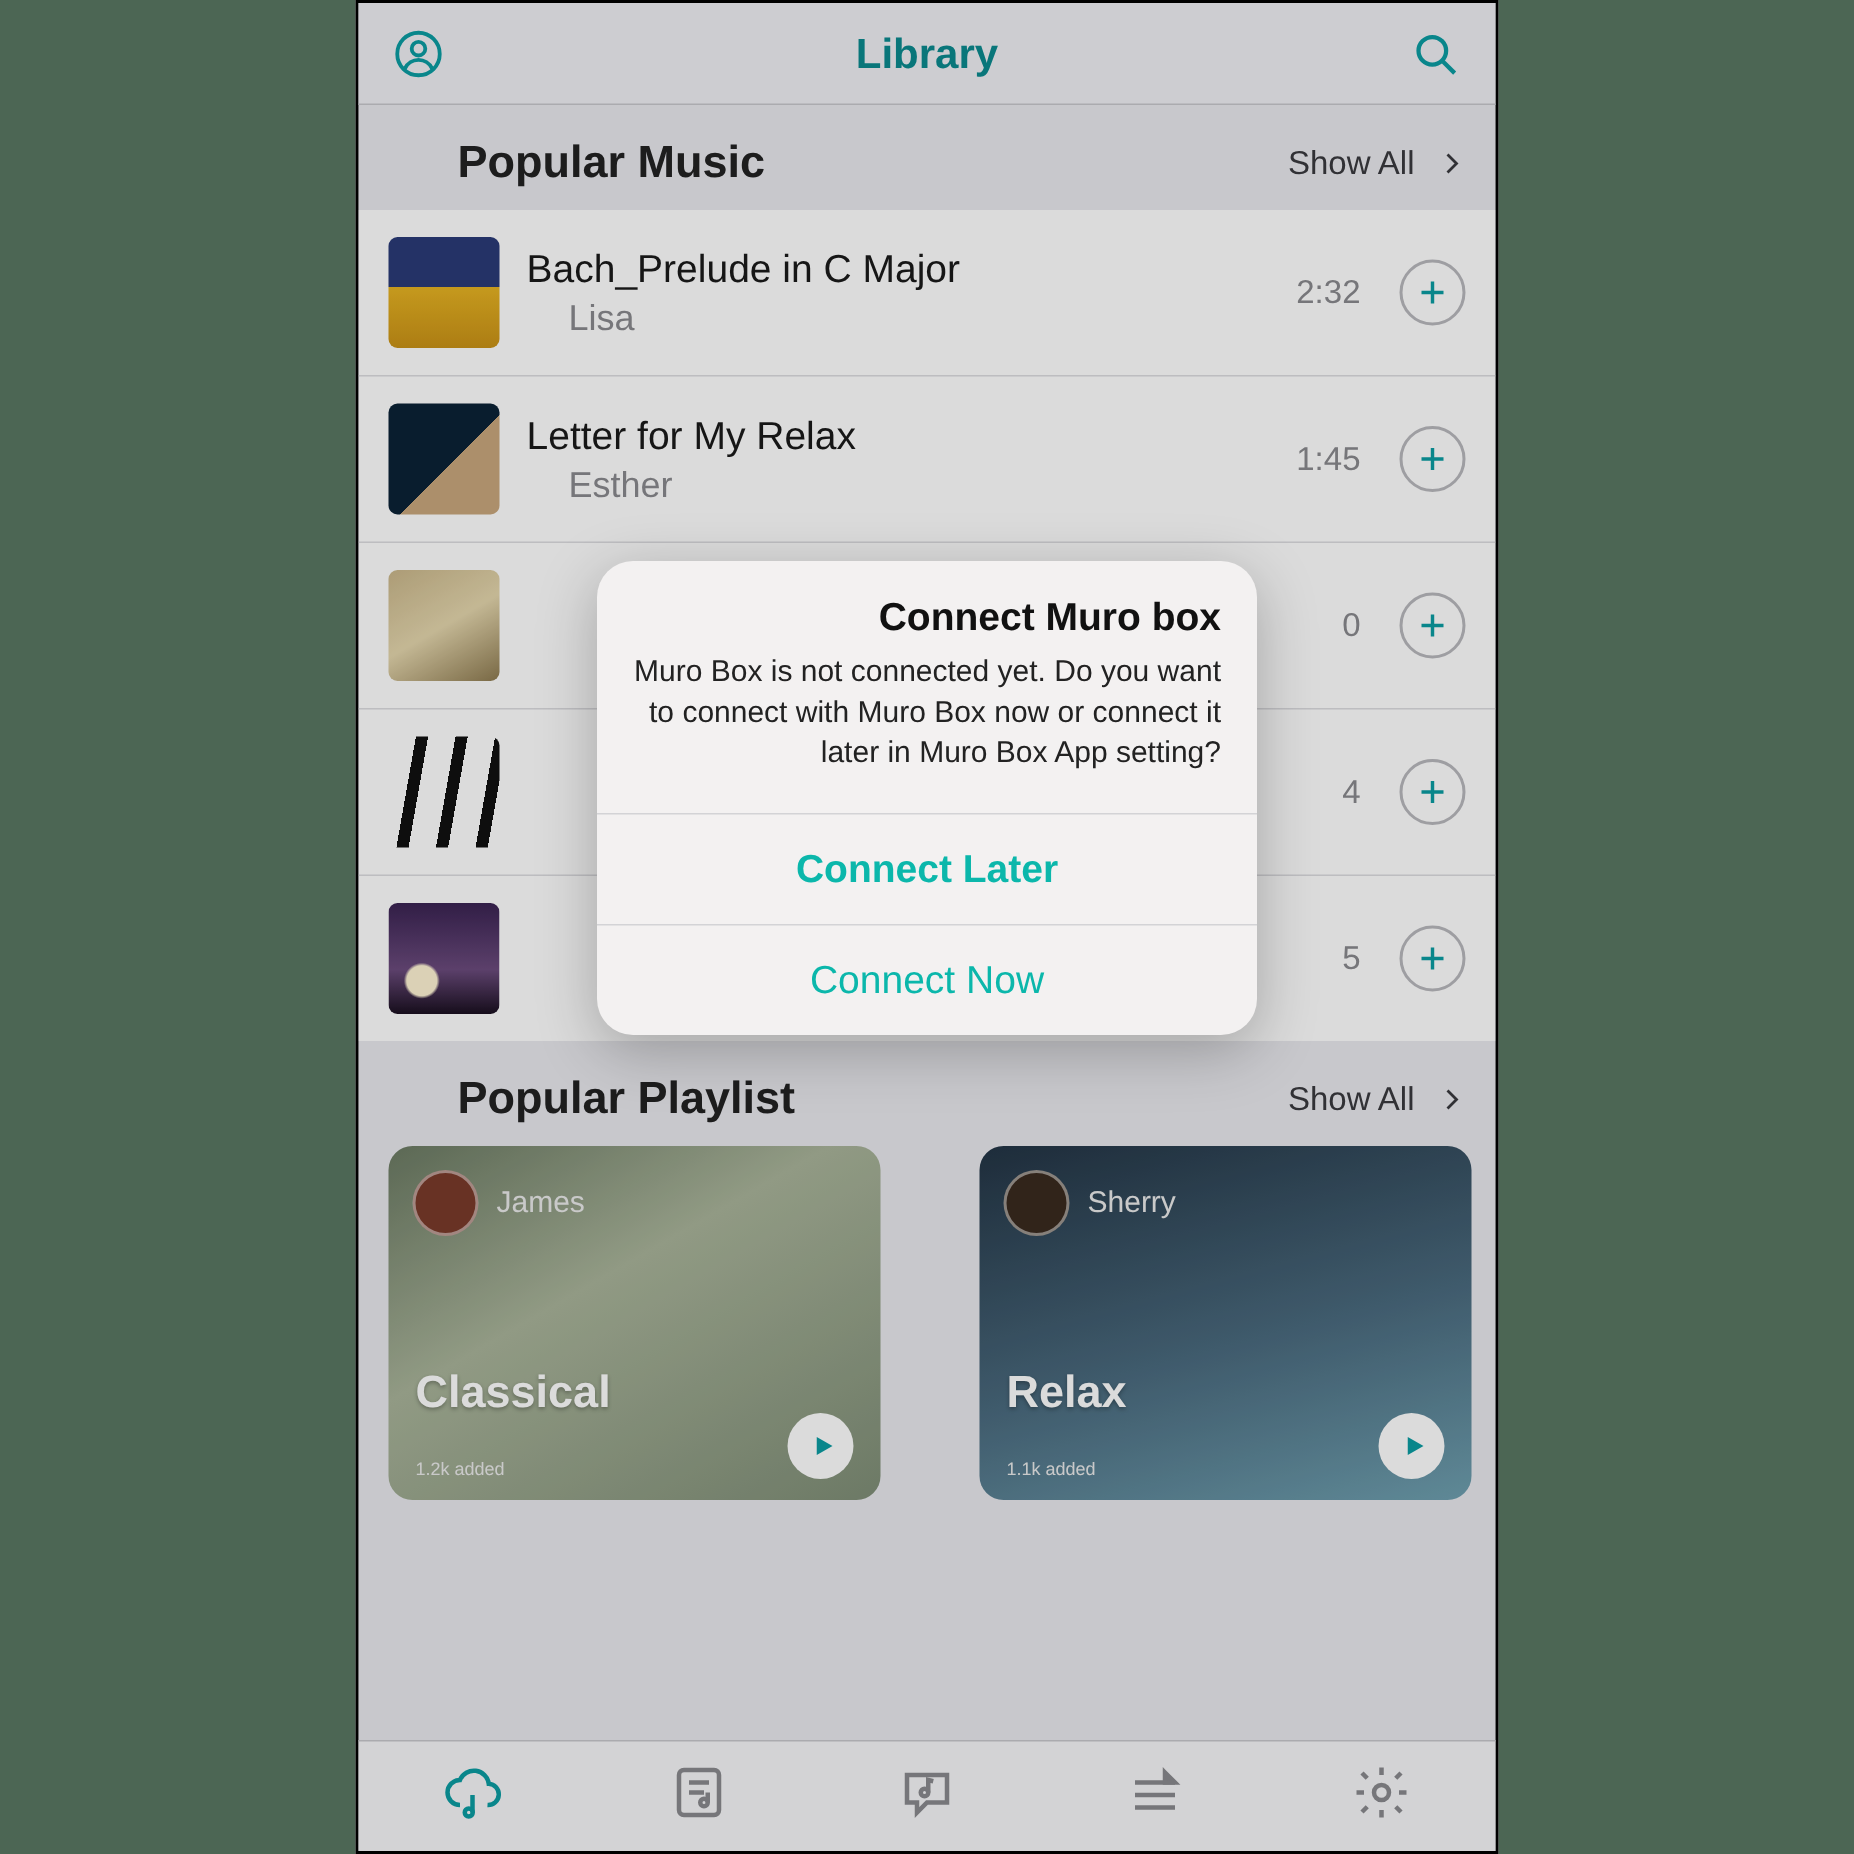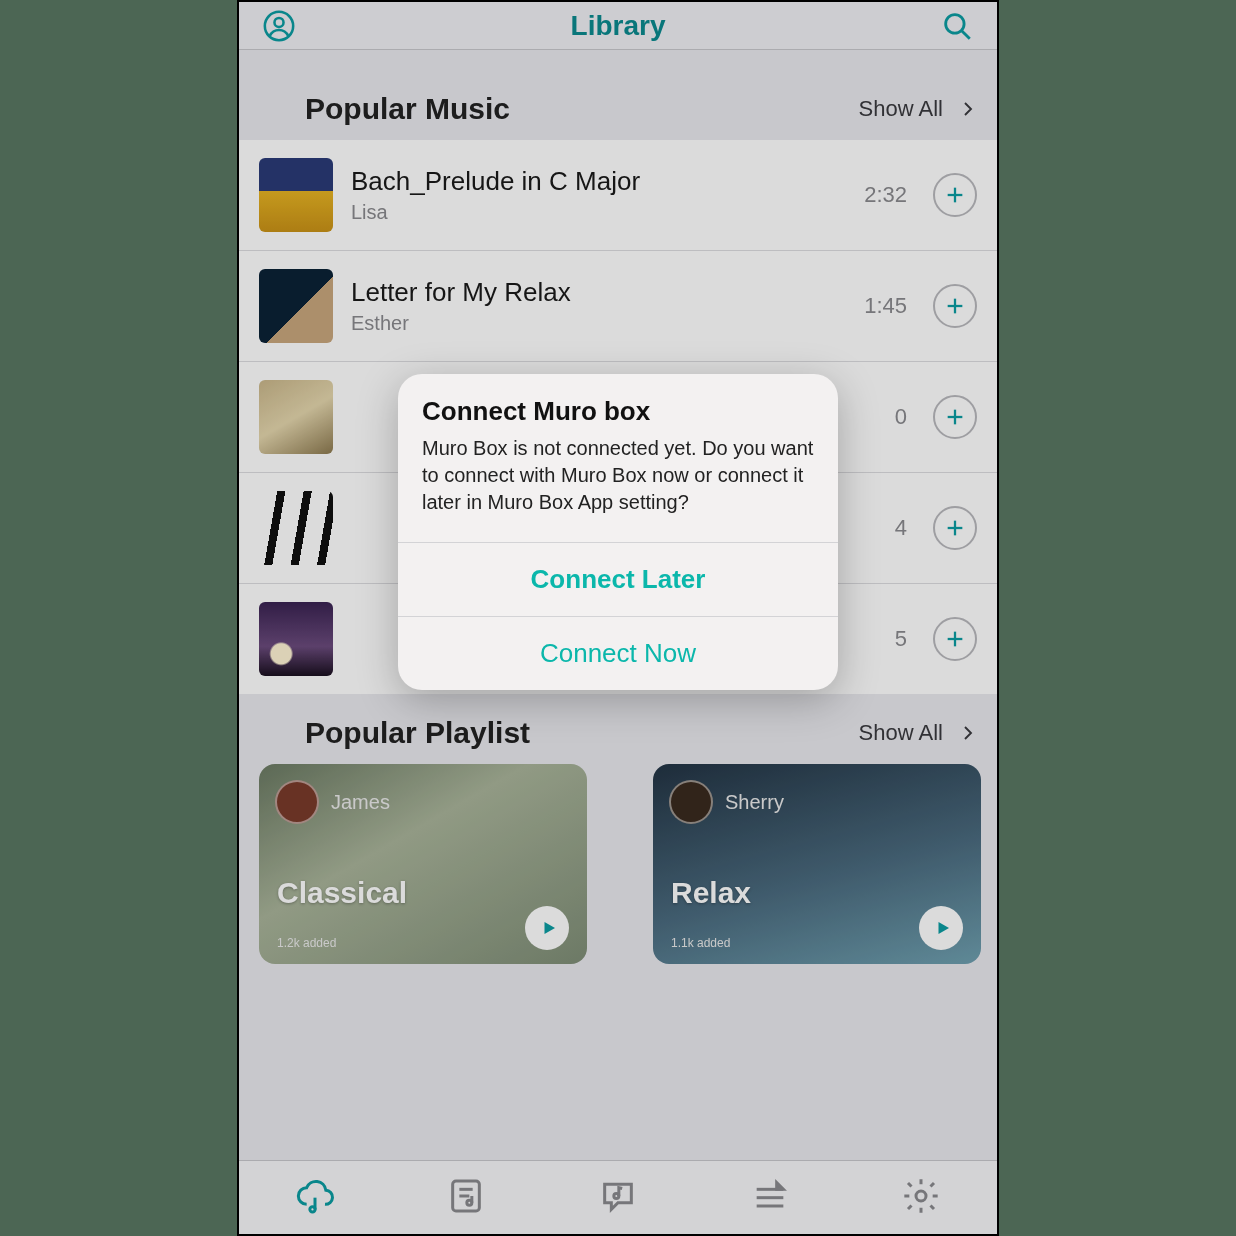"Library" .header { height: 48px -> 68px }
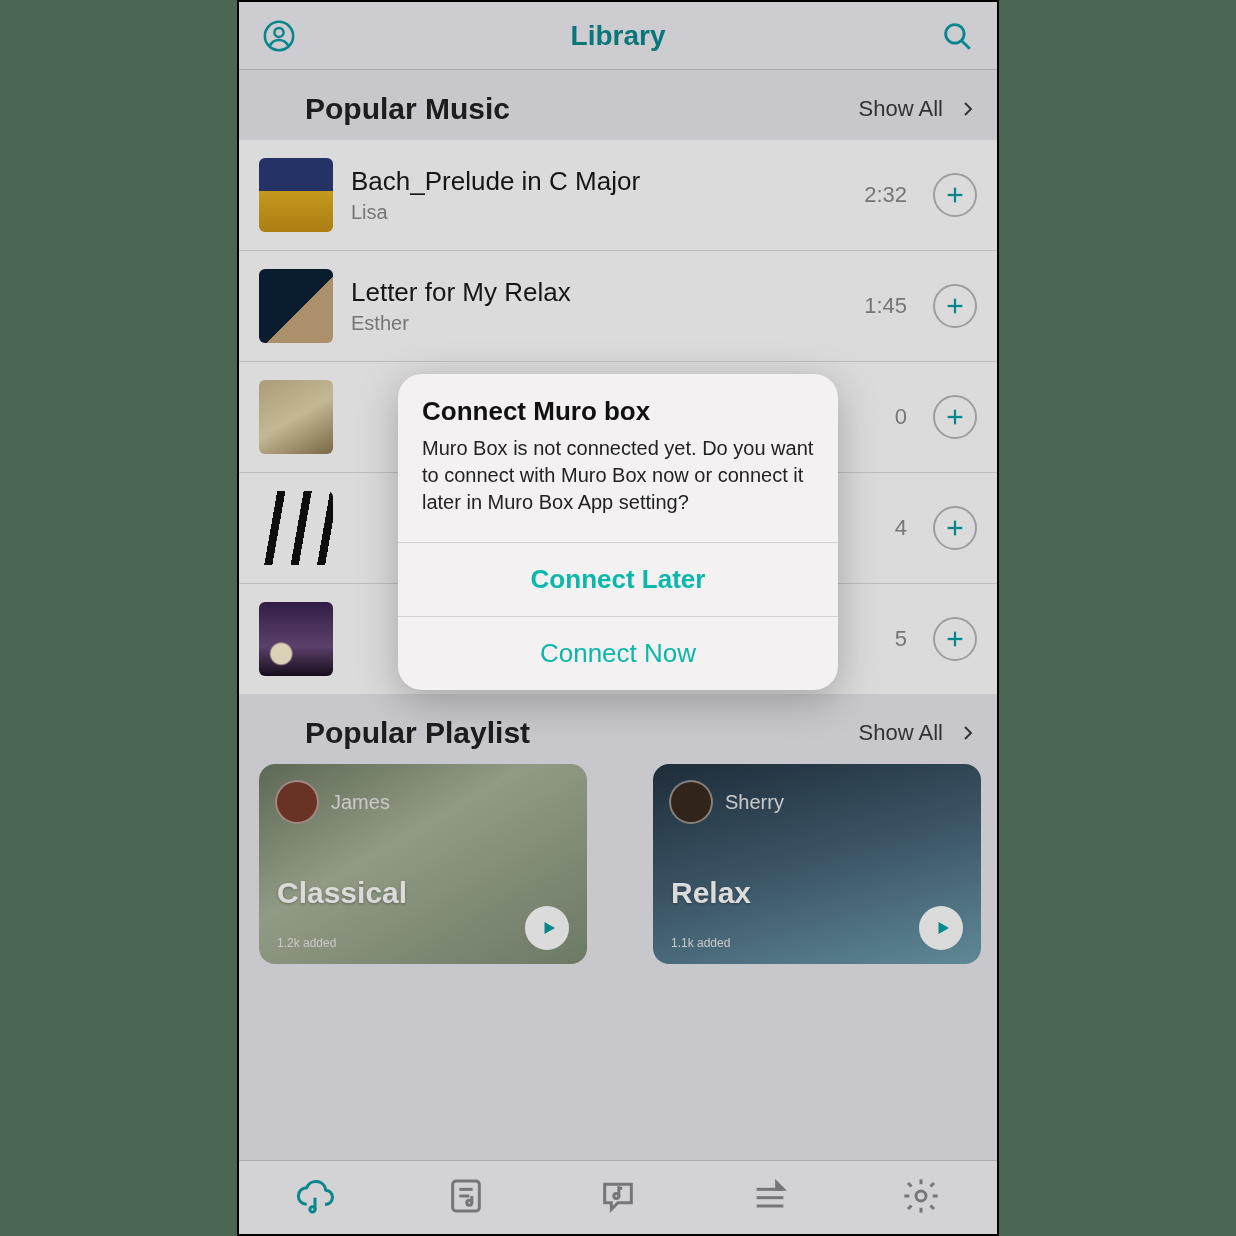"Lisa" .row-artist { font-size: 20px -> 24px; margin-left: none -> 28px }
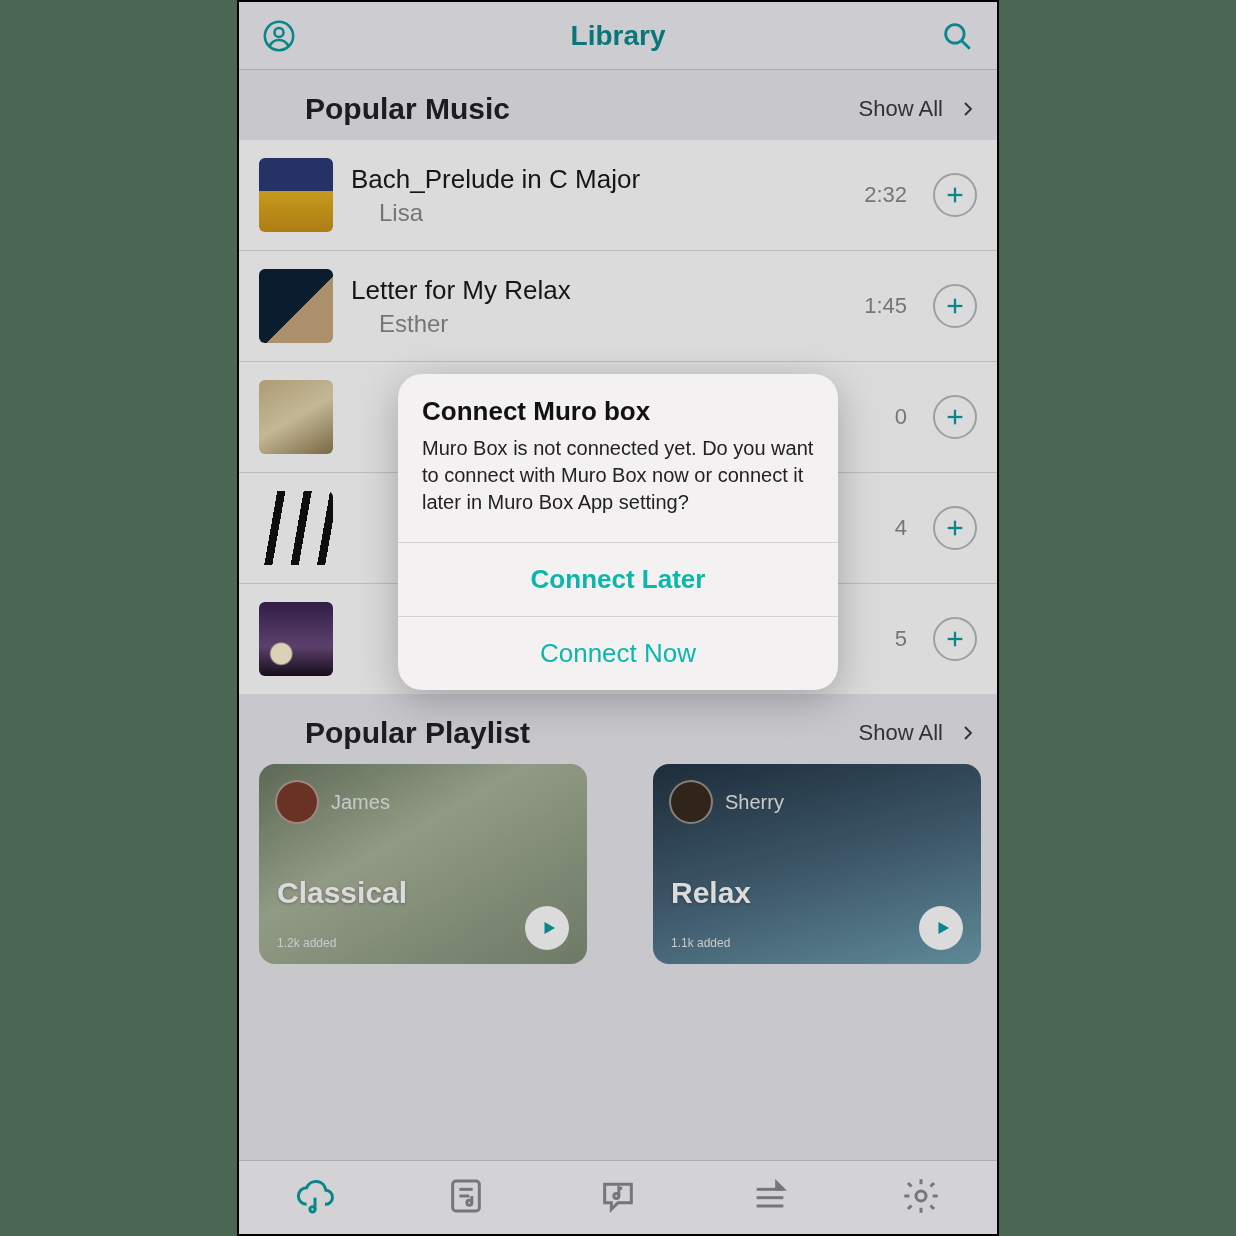"Connect Muro box" .modal-body { text-align: left -> right }
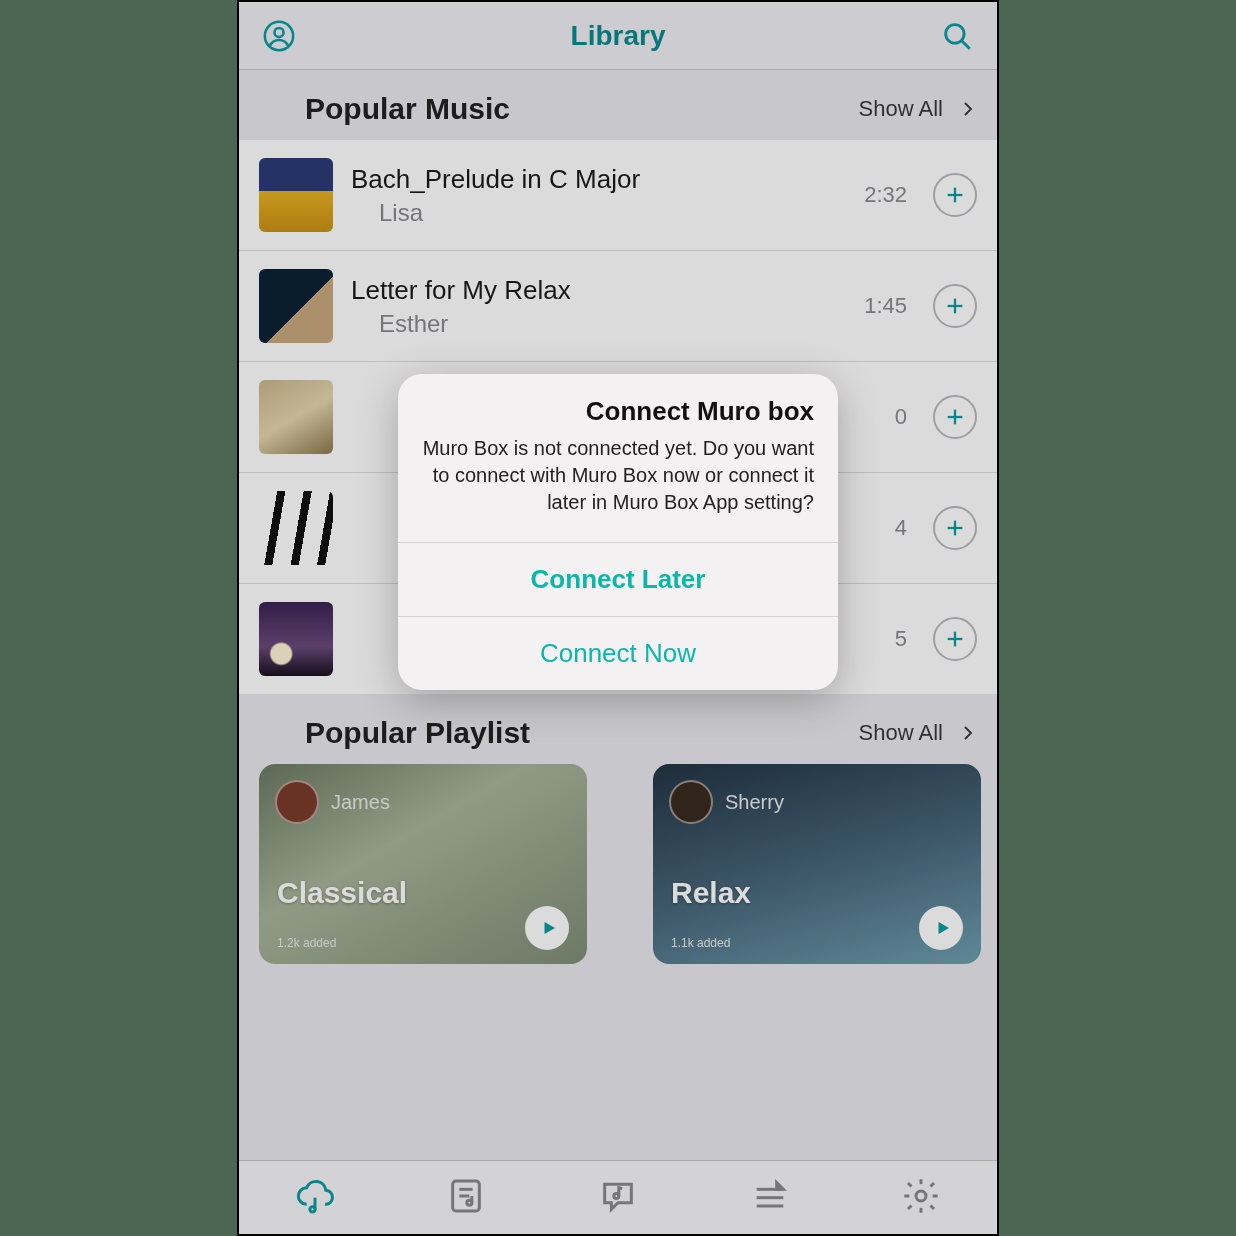"James" .card { height: 200px -> 236px }
